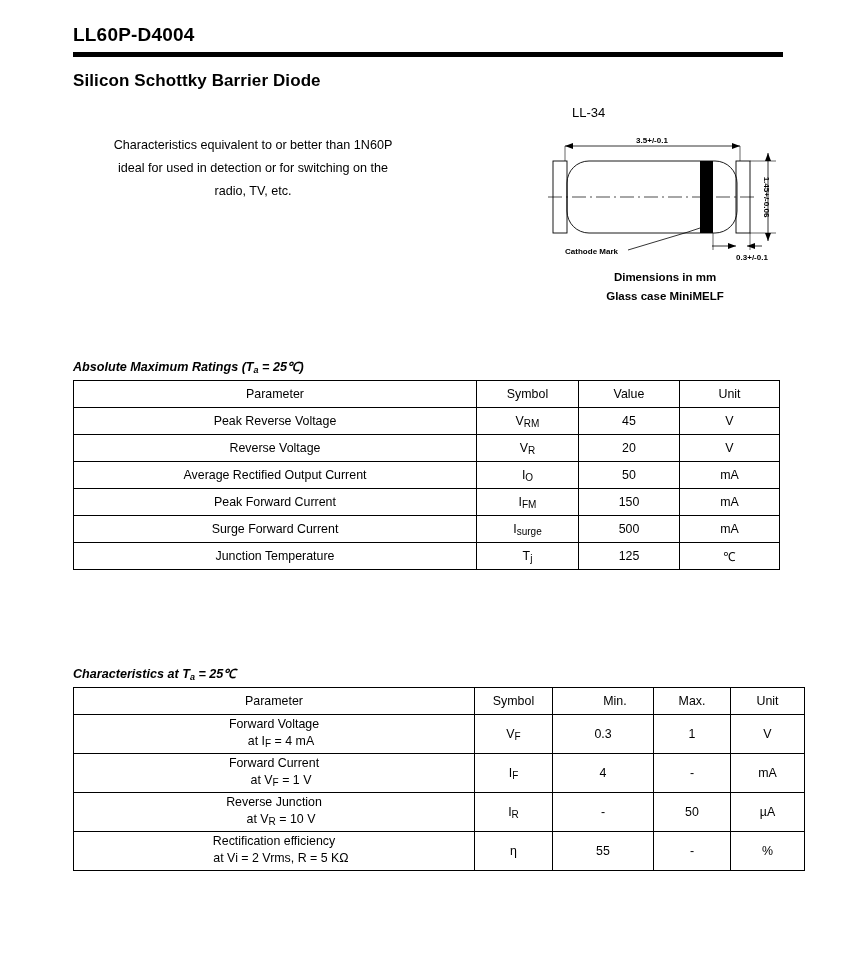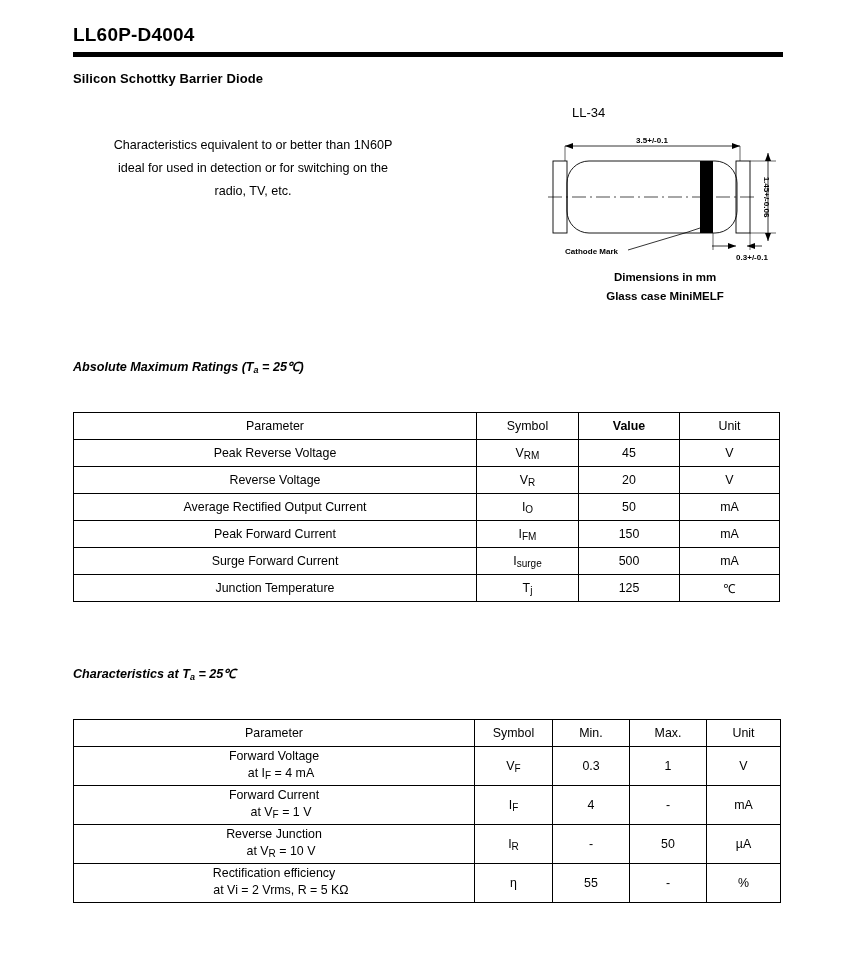"Silicon Schottky Barrier Diode" .subtitle { font-size: 13px -> 17px }
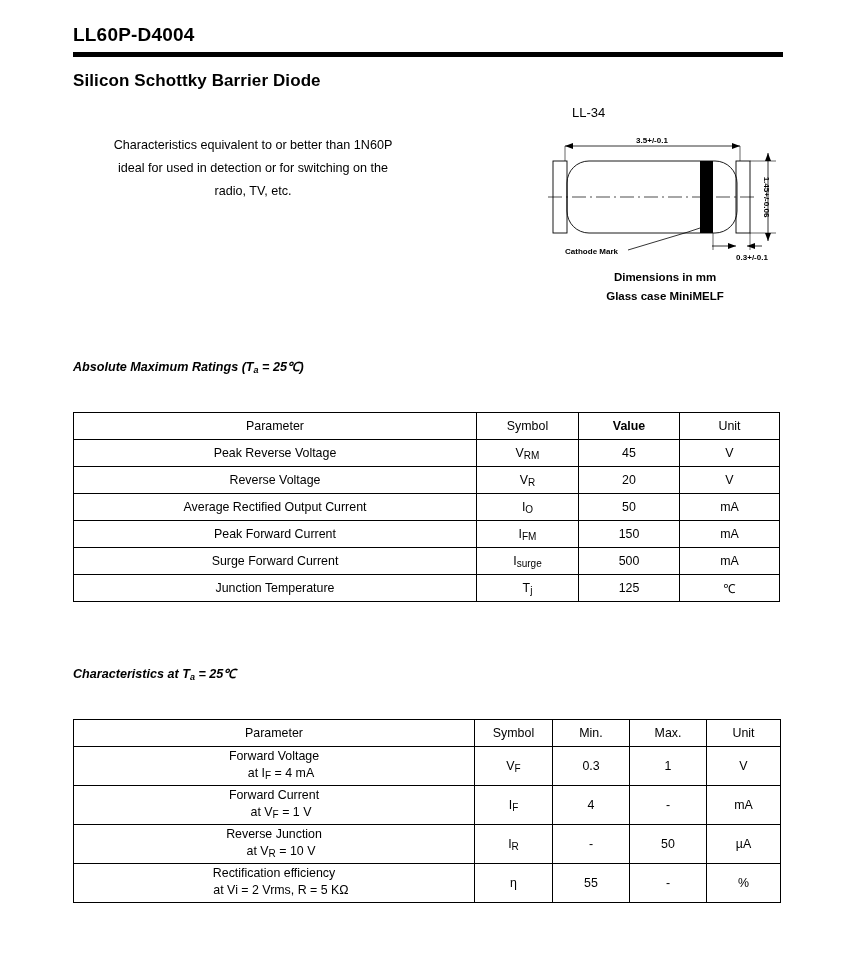"Parameter" table.dt { margin-top: 32px -> none }
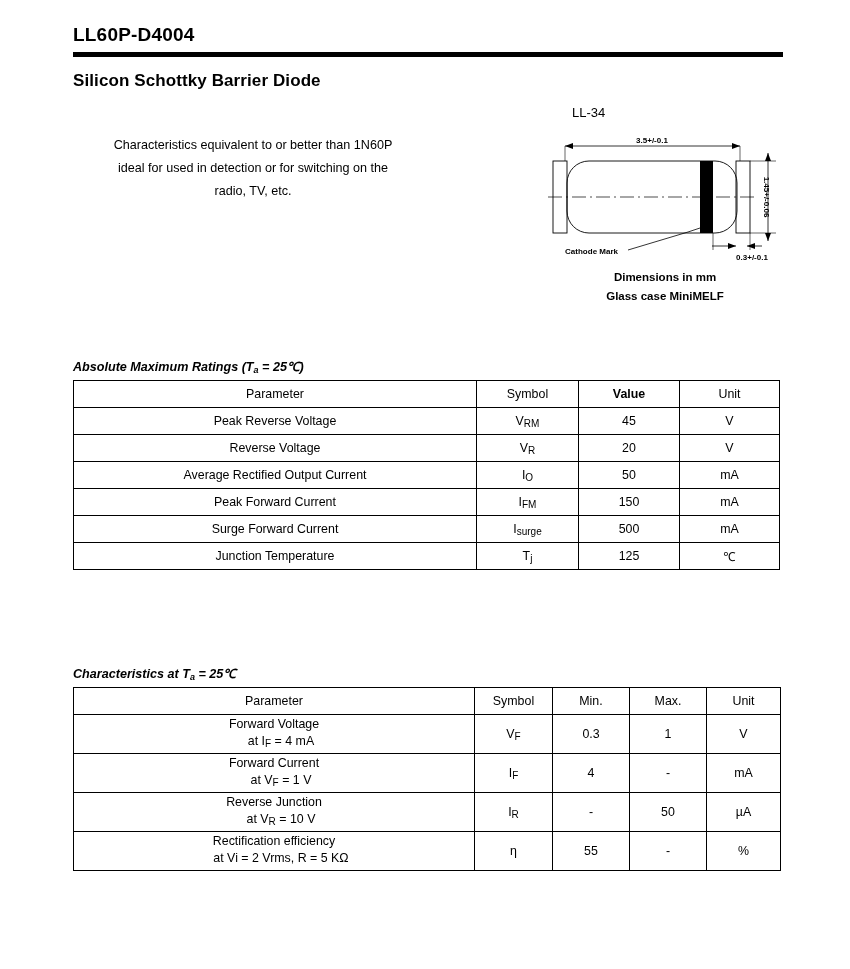"Value" #table-amr .c-val { font-weight: bold -> none }
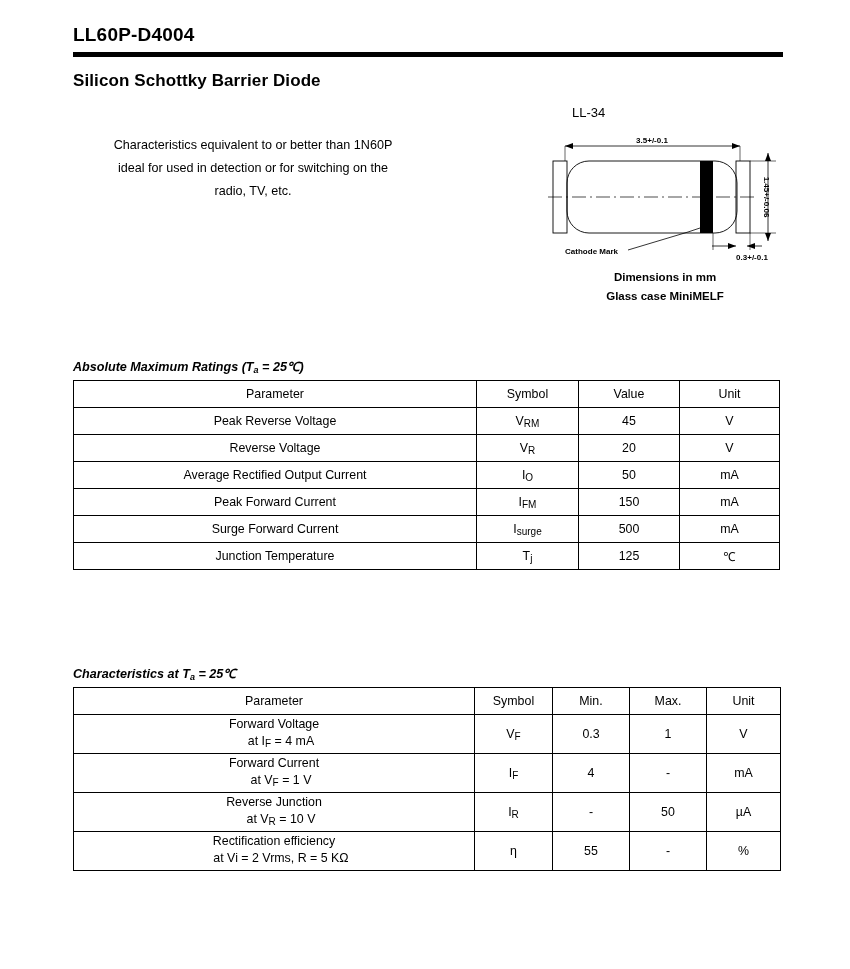"Min." #table-char .c-min { padding-left: none -> 24px }
